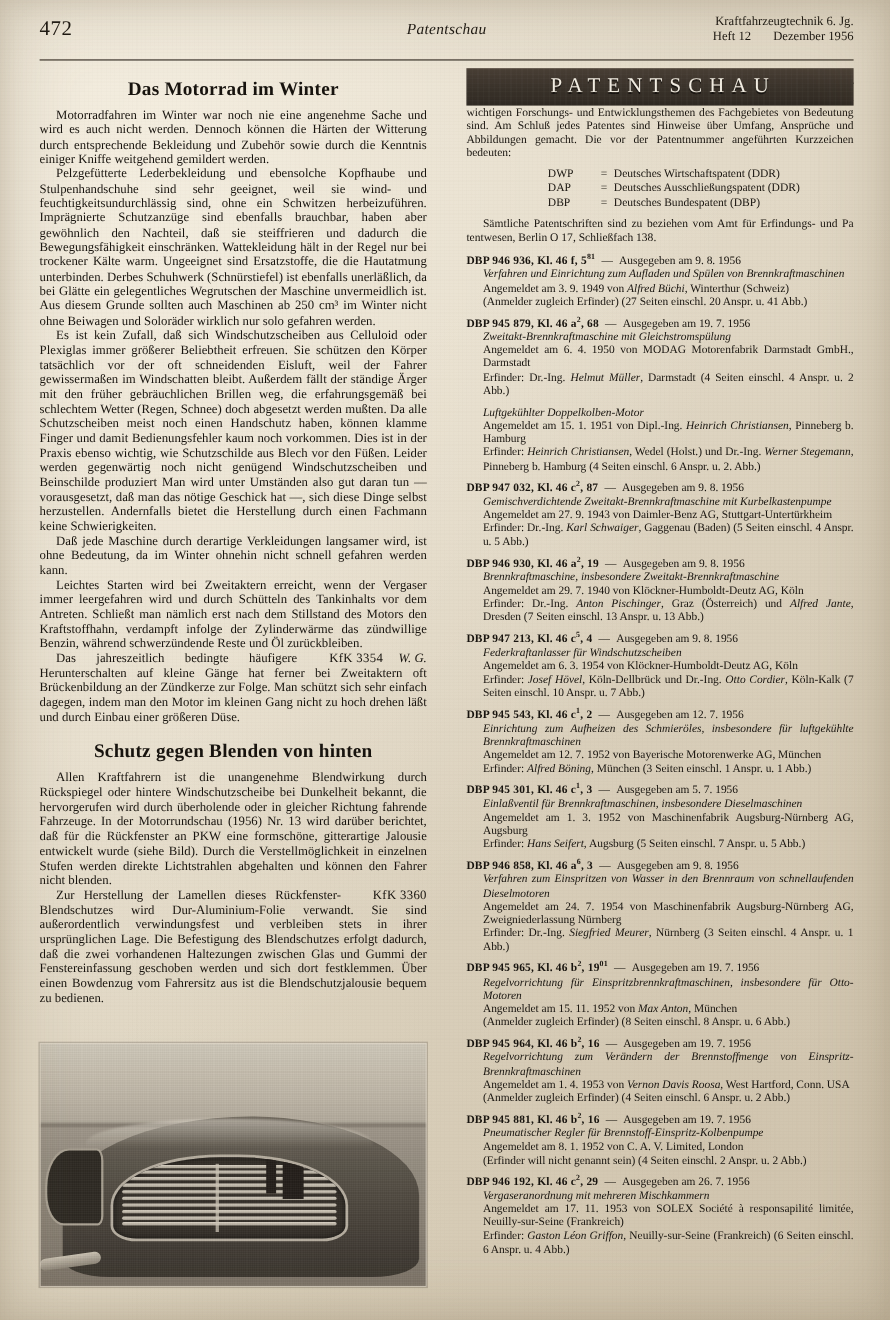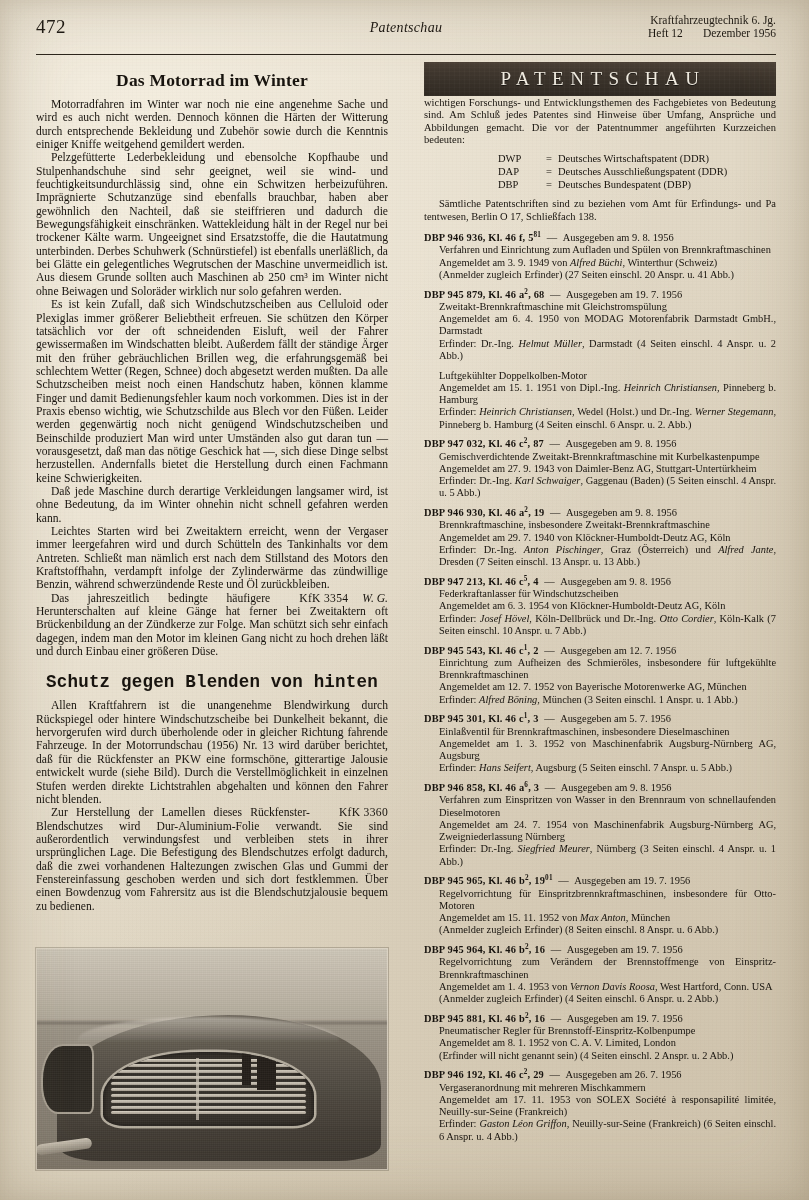"Verfahren und Einrichtung zum Aufladen" .pat .ti { font-style: none -> italic }
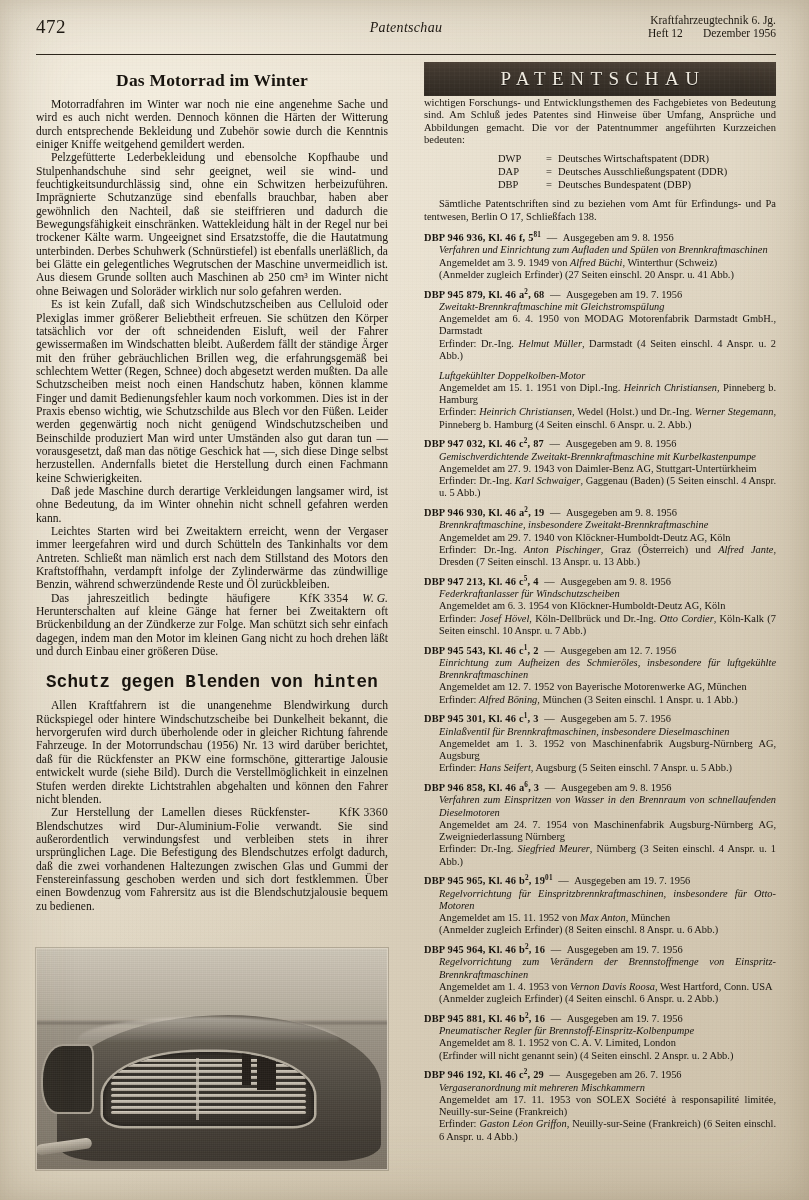"Schutz gegen Blenden von hinten" h2.art.second { font-family: Liberation Mono, monospace -> none }
